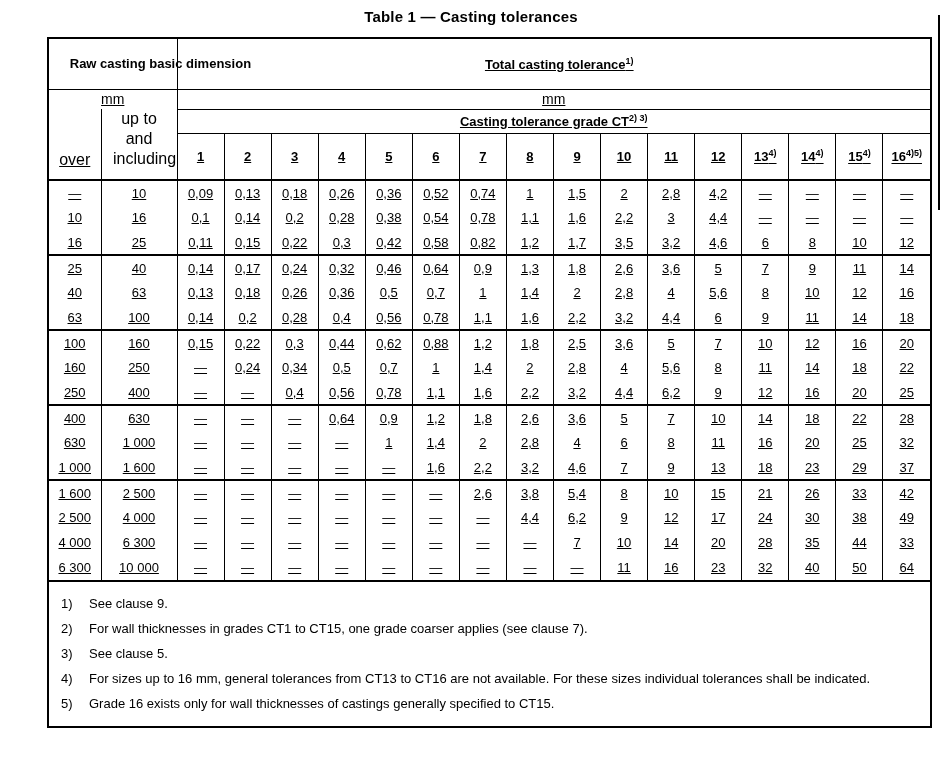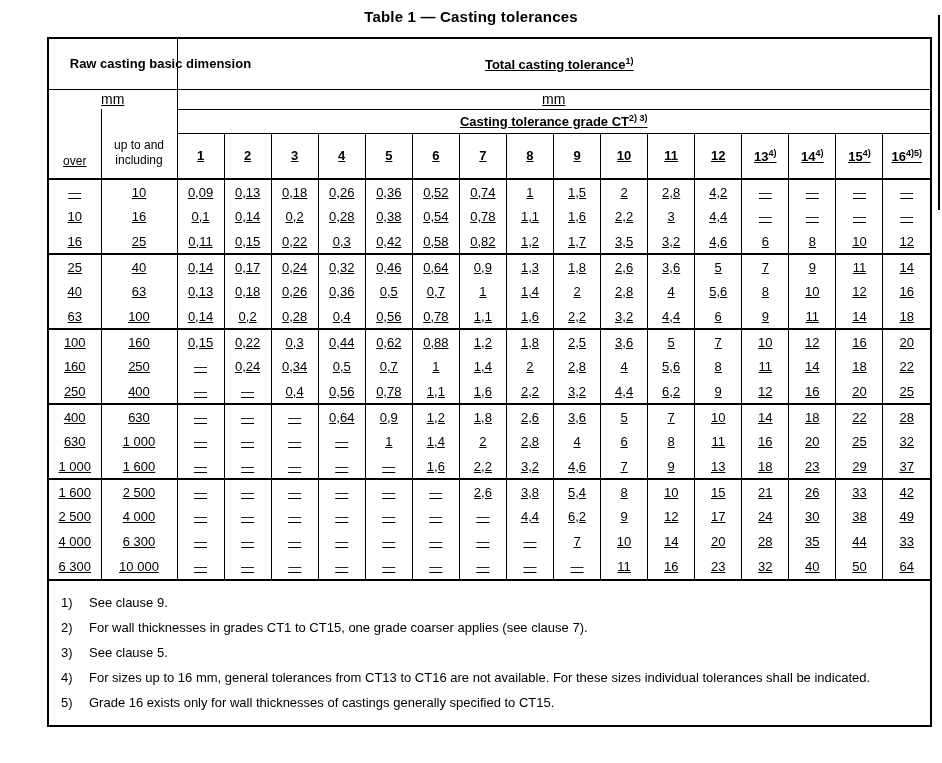"up to and including" .over, .upto { font-size: 12px -> 16px }
